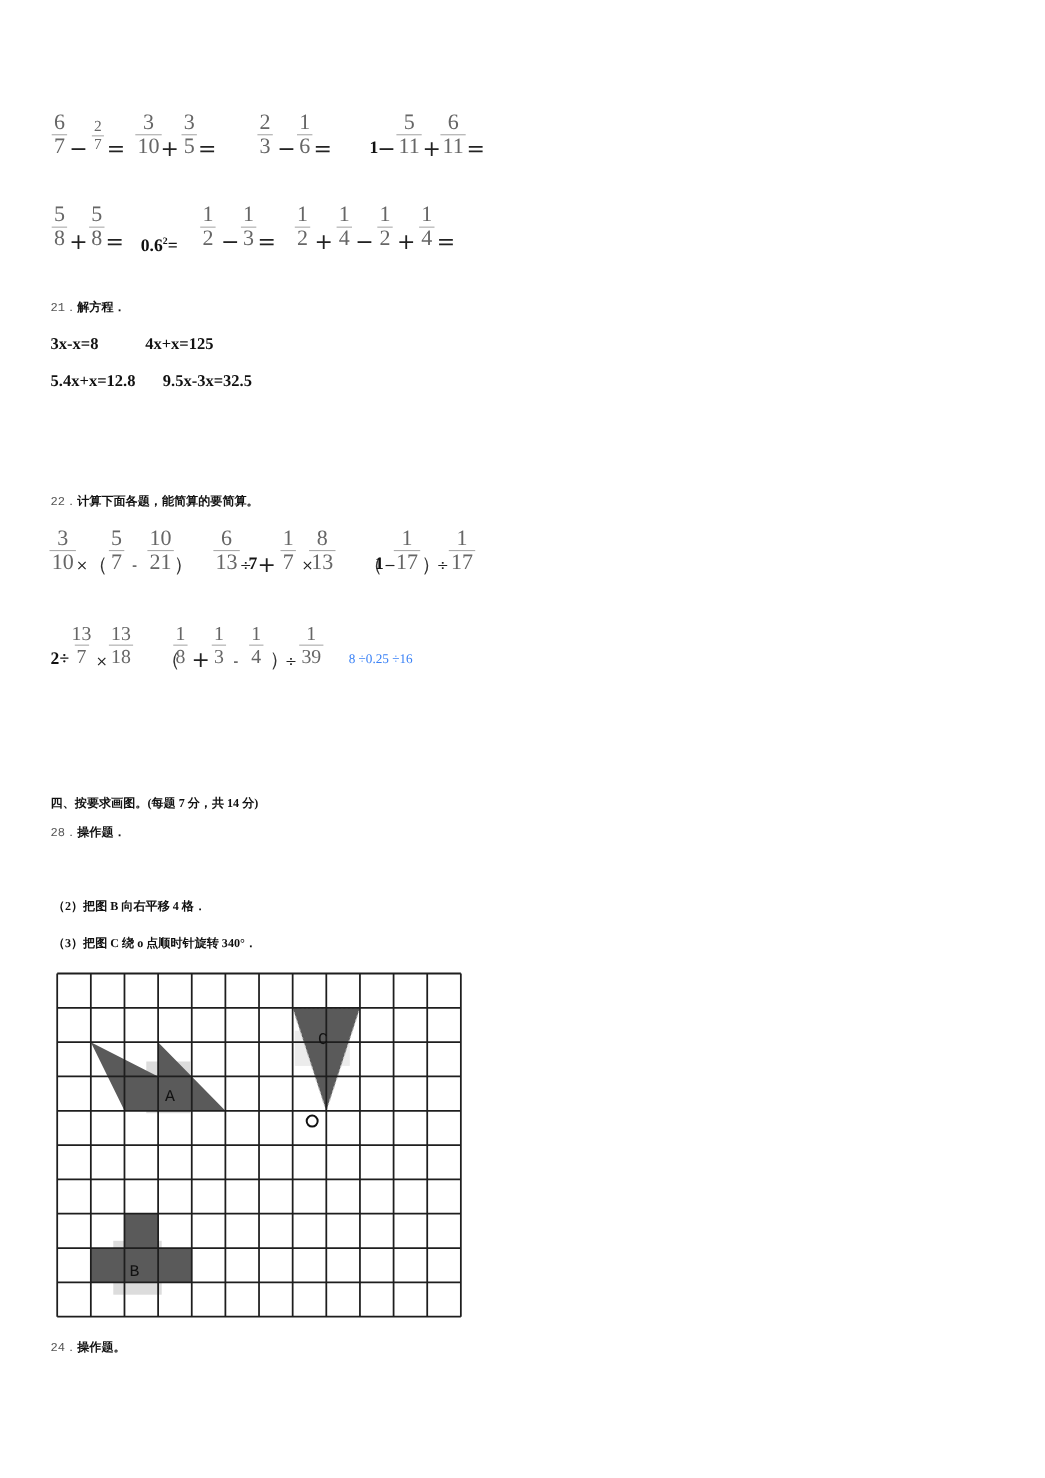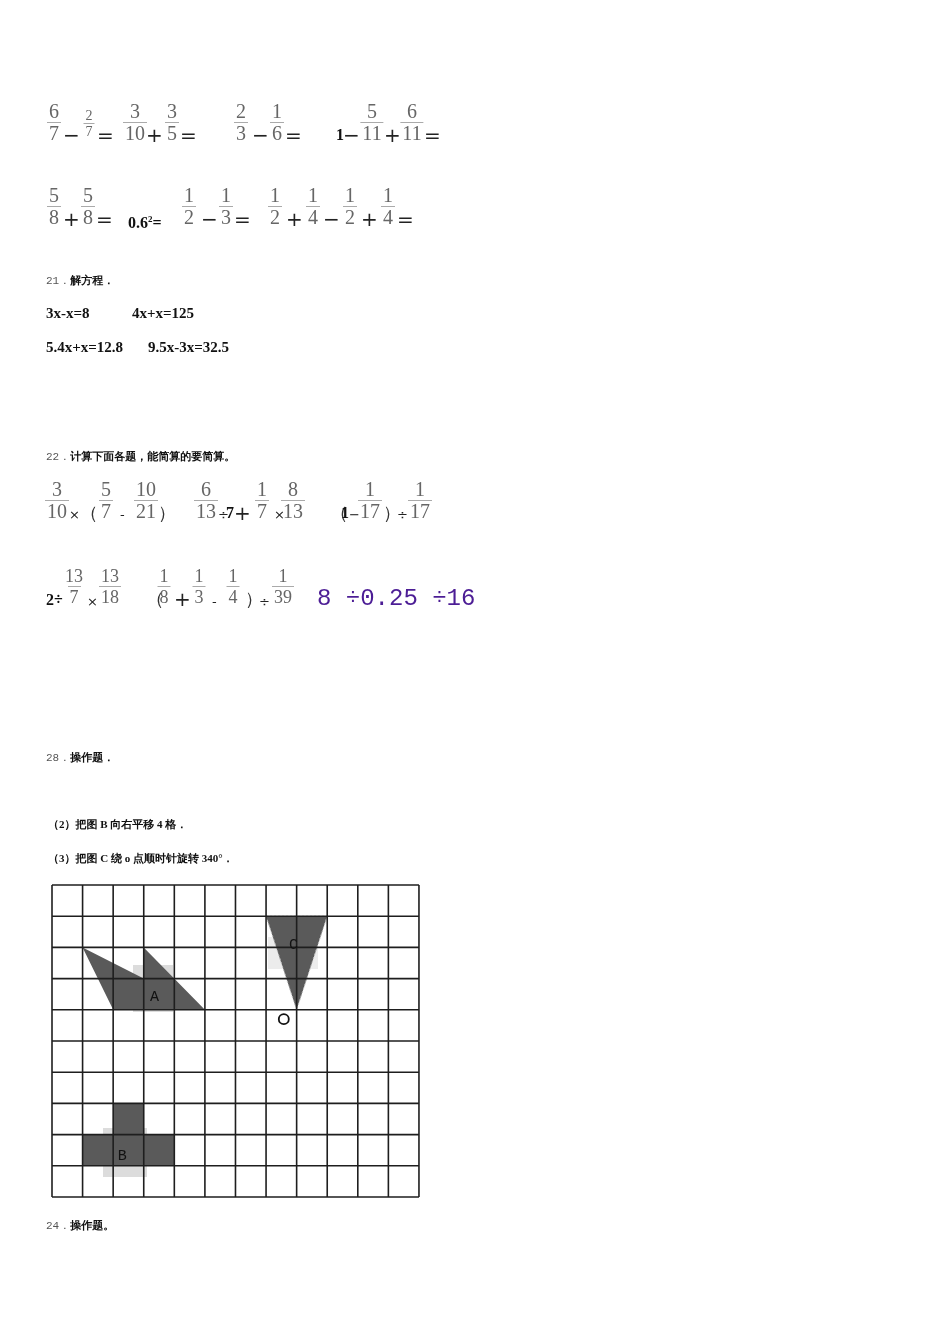"8 ÷0.25 ÷16" .plain-t { color: #4c1d95 -> #3b82f6; font-family: Liberation Mono, monospace -> Liberation Serif, serif; font-size: 24px -> 12px }
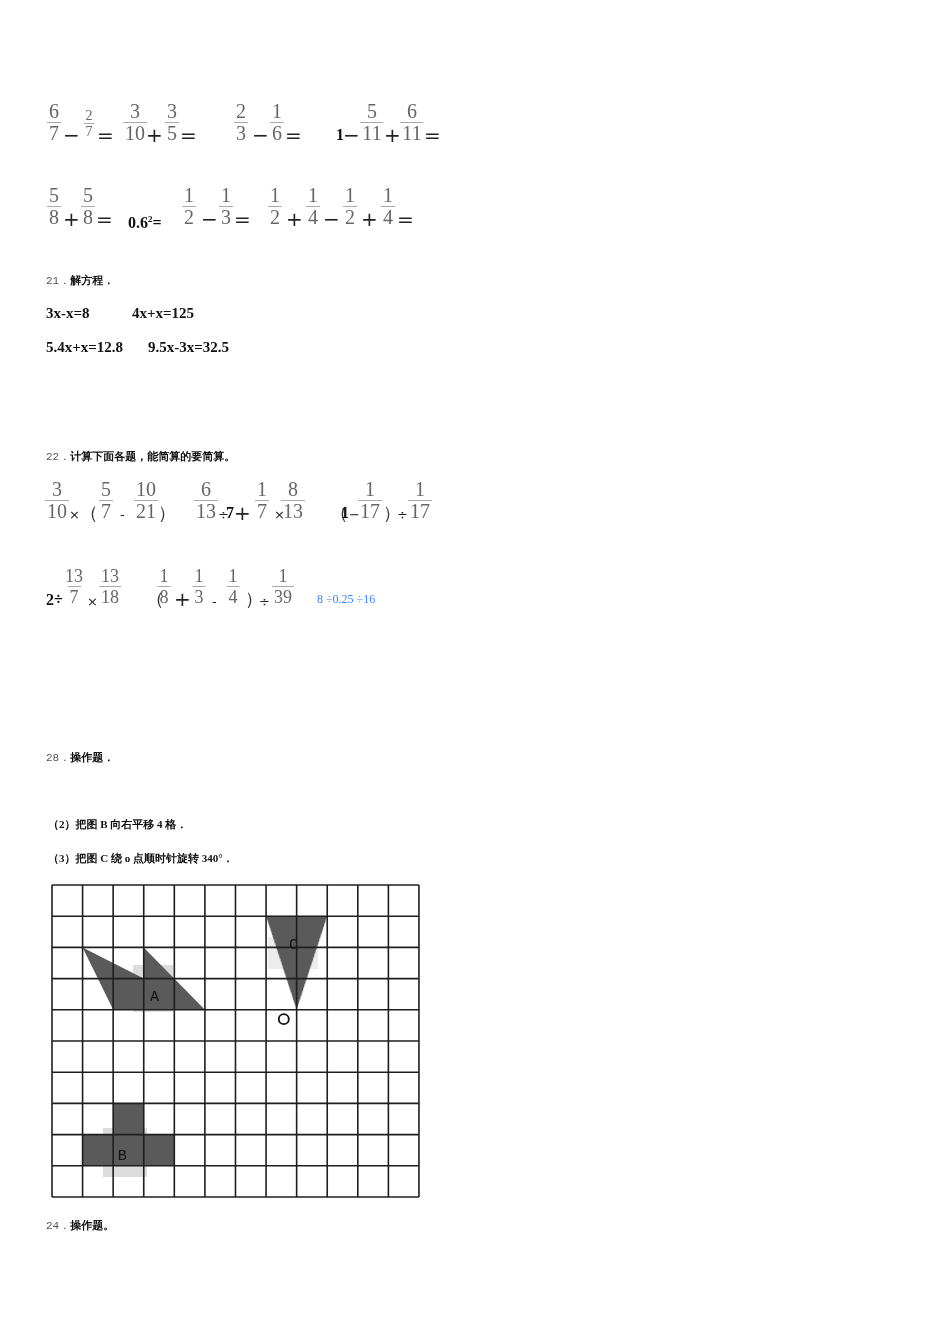"四、按要求画图。(每题 7 分，共 14 分)" div.qline { html: none -> <div>四、按要求画图。(每题 7 分，共 14 分)</div> }
